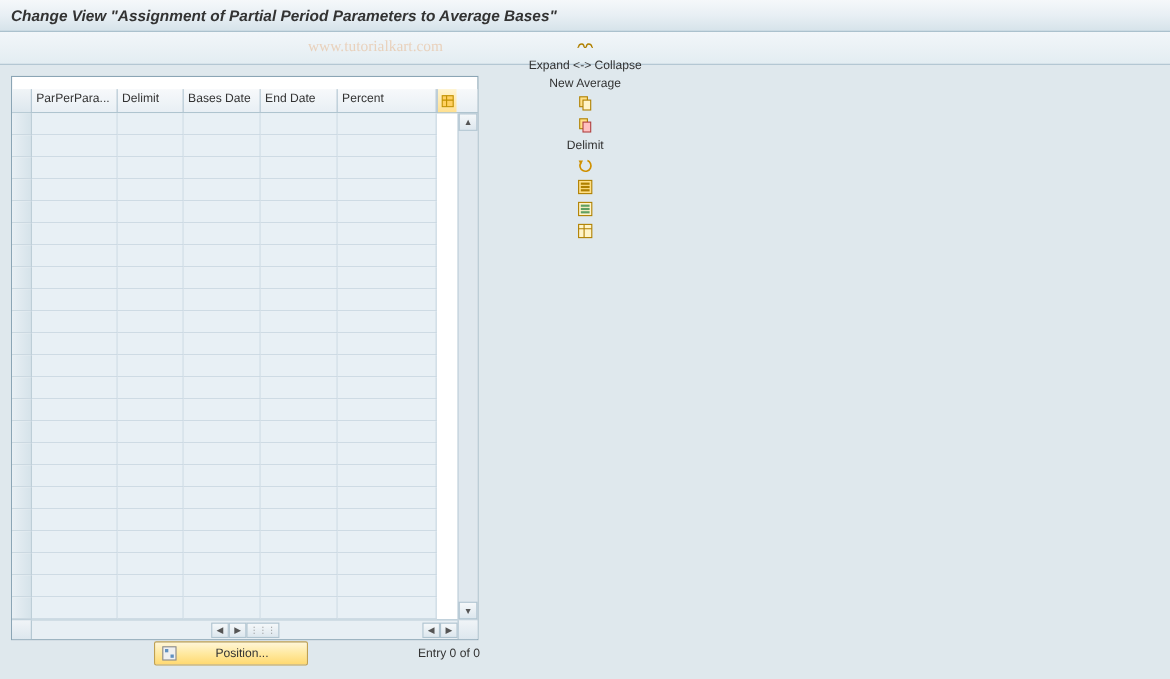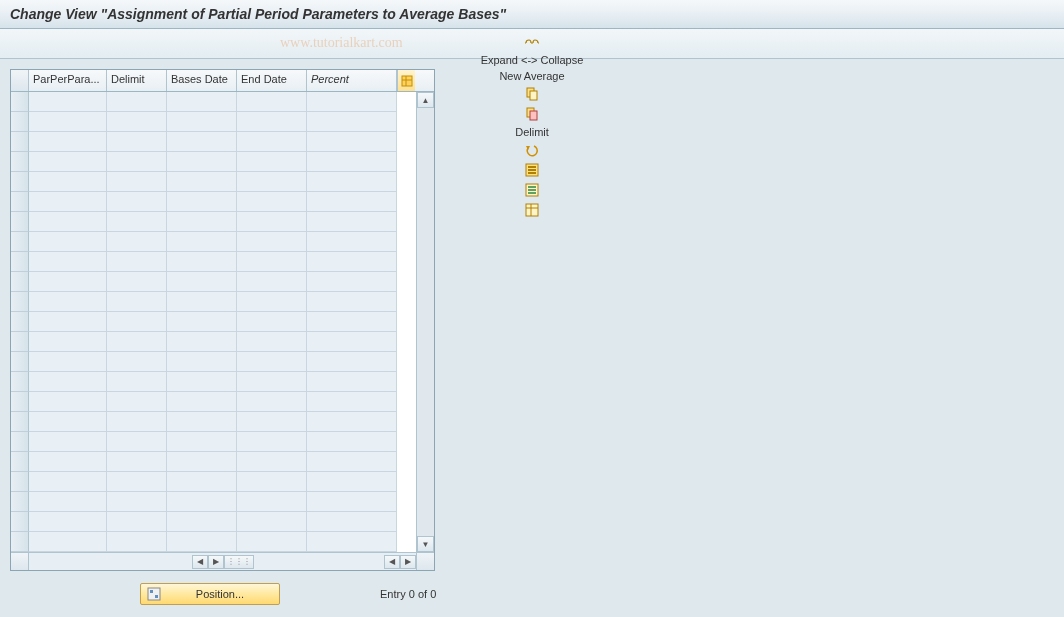"ParPerPara..." .table-header { margin-top: none -> 11px }
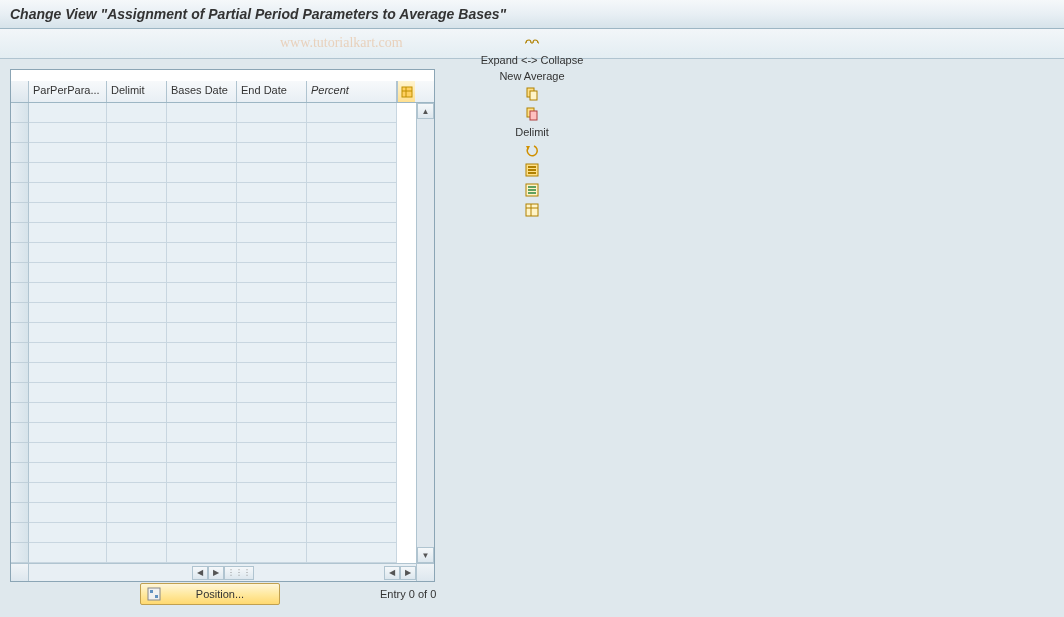"Percent" .c4 { font-style: italic -> none }
